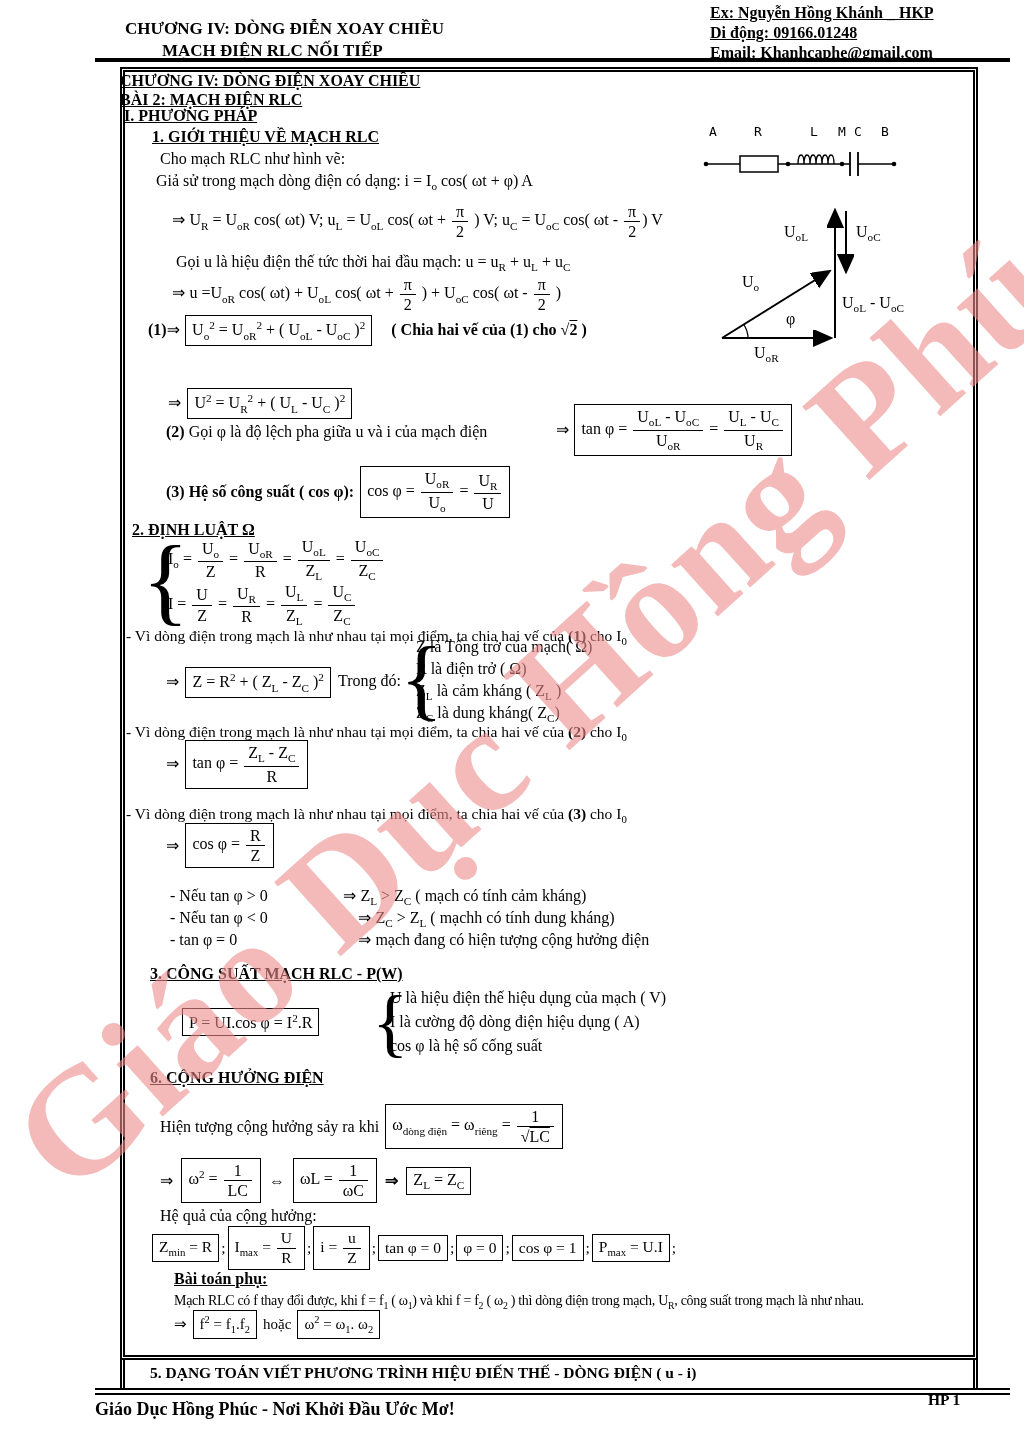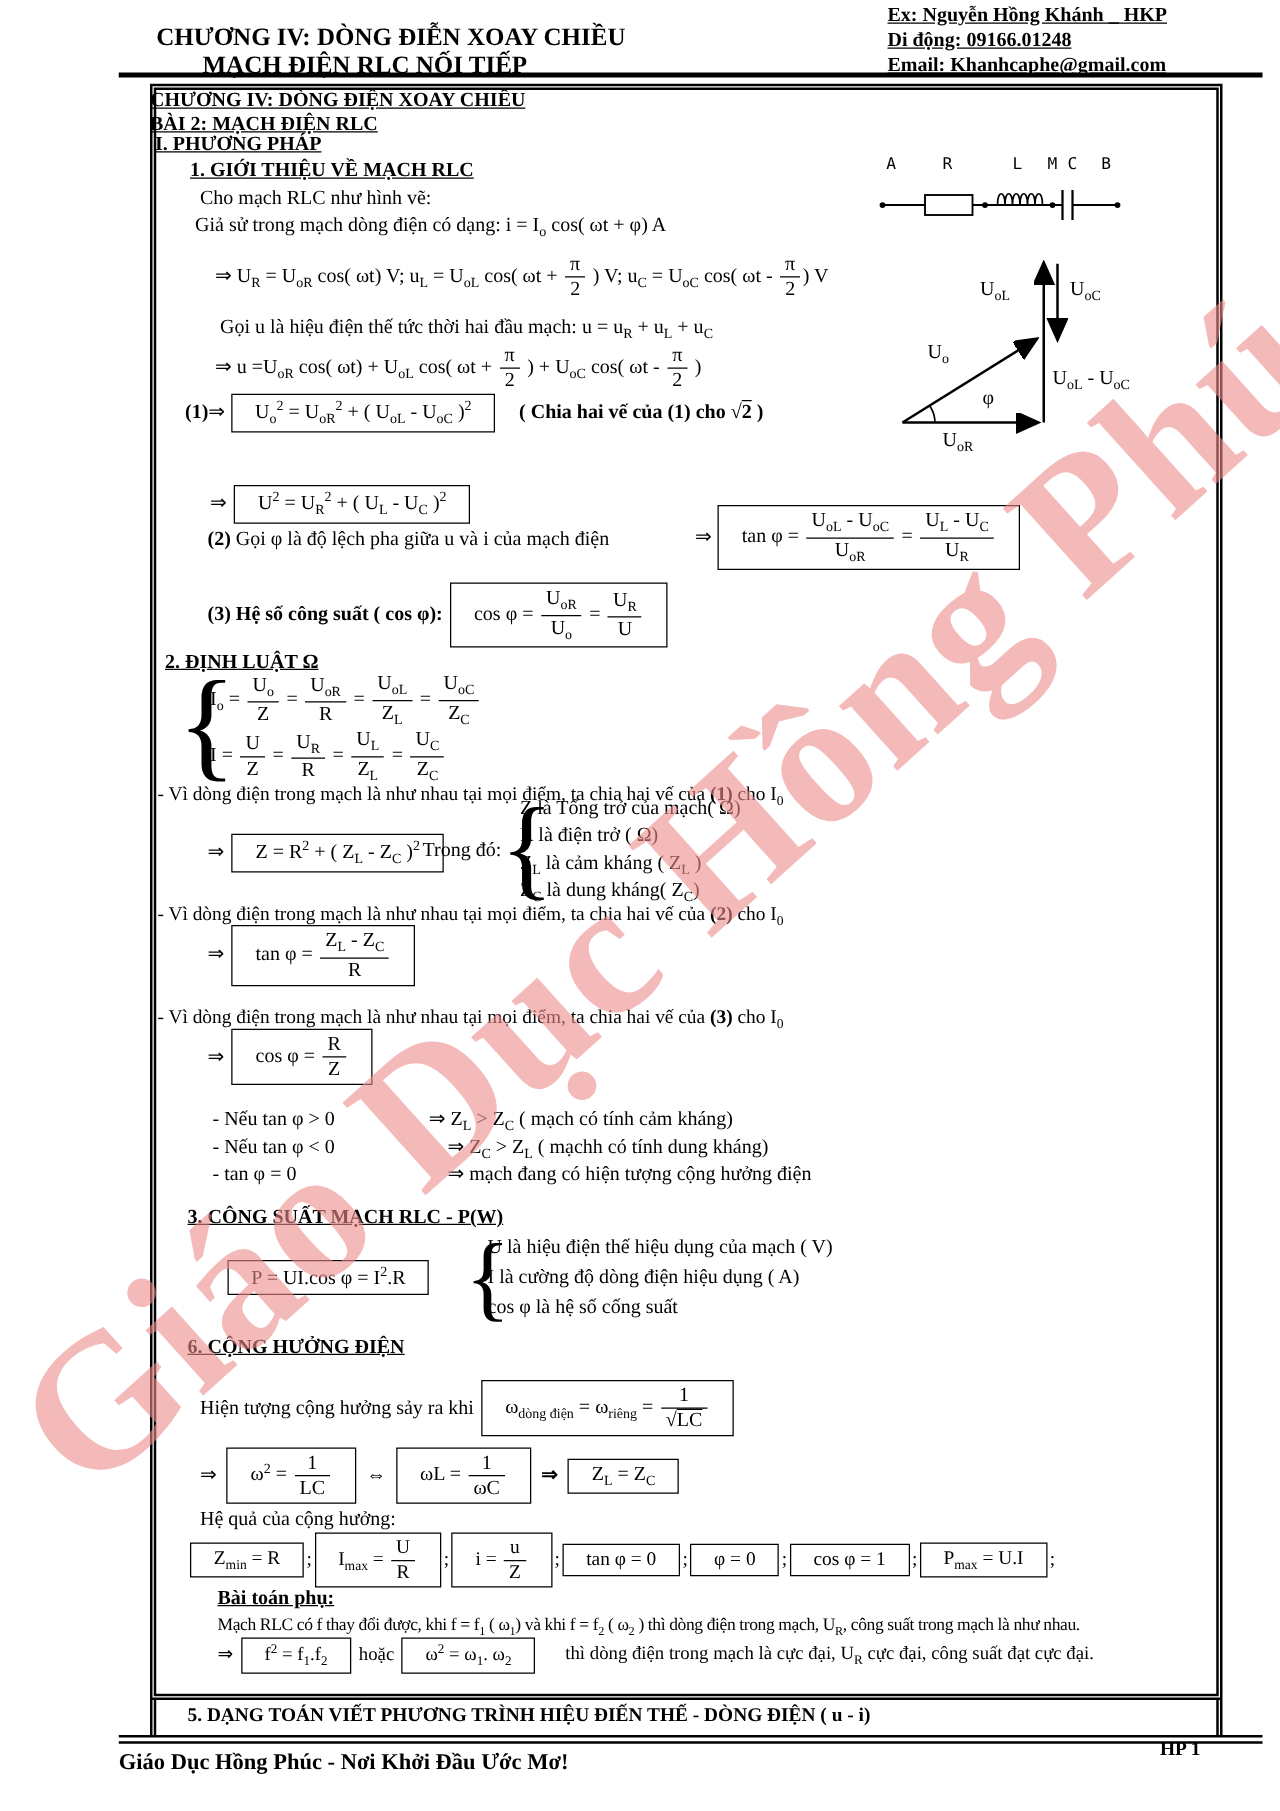"CHƯƠNG IV: DÒNG ĐIỄN XOAY" .fs17 { font-size: 20px -> 17px }
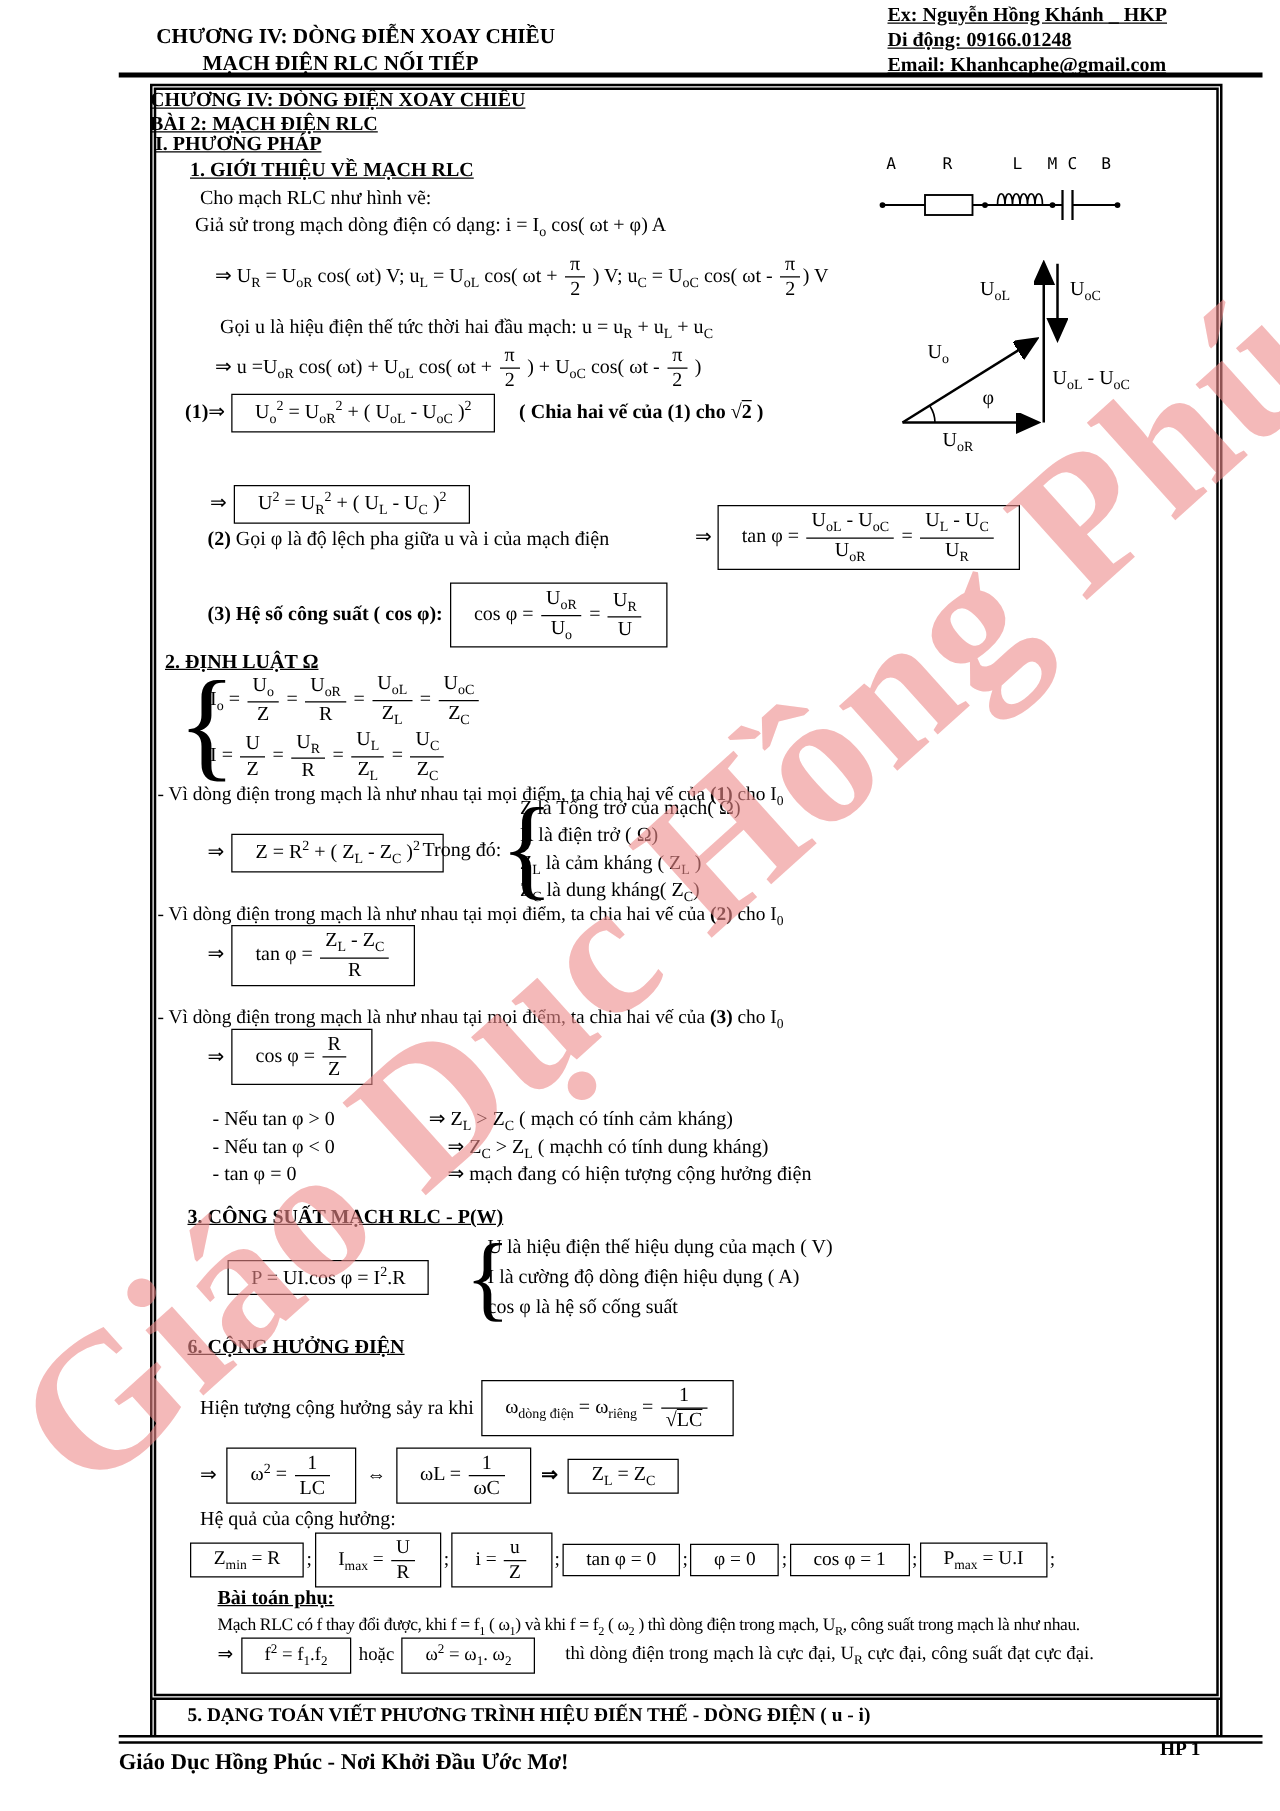"Uo2 = UoR2 + (" .fbx { padding: 2px 18px -> 2px 6px }
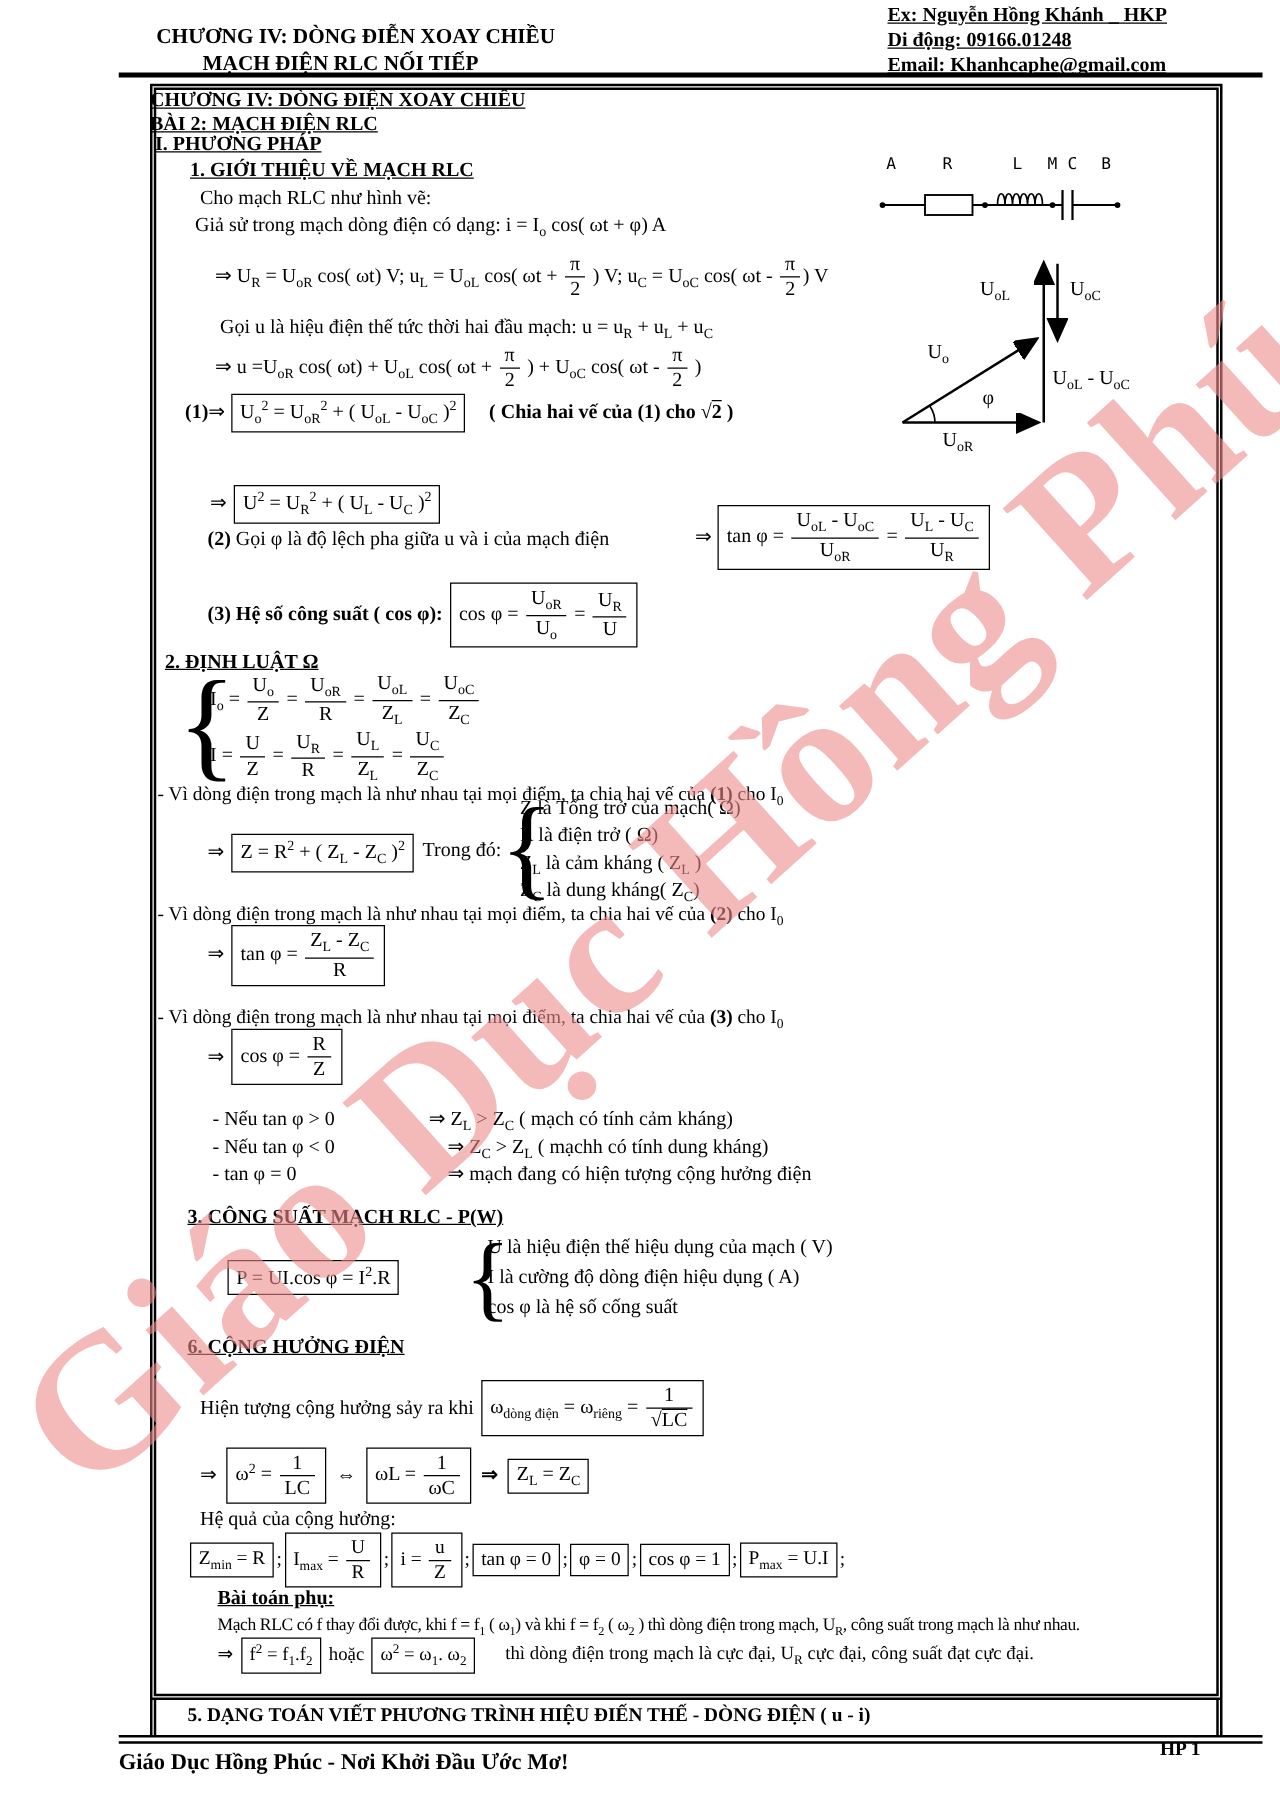"thì dòng điện trong mạch" span { html: <span>thì dòng điện trong mạch là cực đại, U<sub>R</sub> cực đại, công suất đạt cực đại.</span> -> none }
